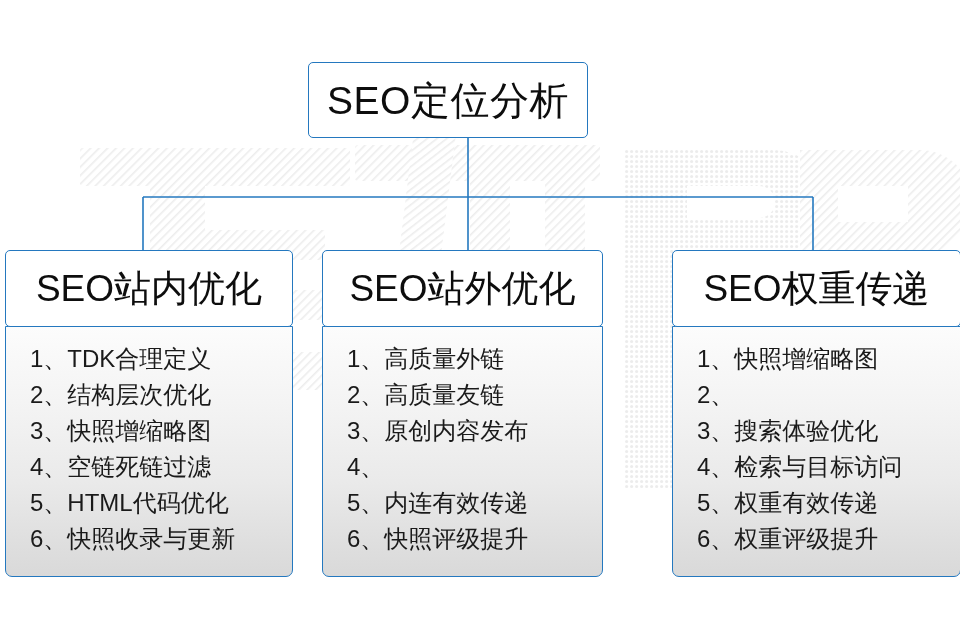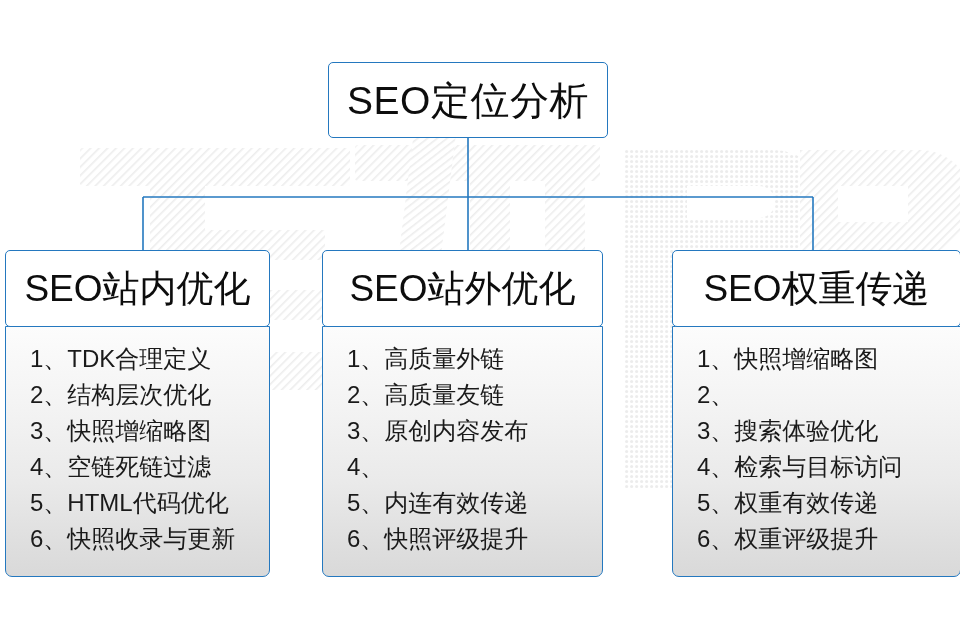"SEO定位分析" .top-node { left: 328px -> 308px }
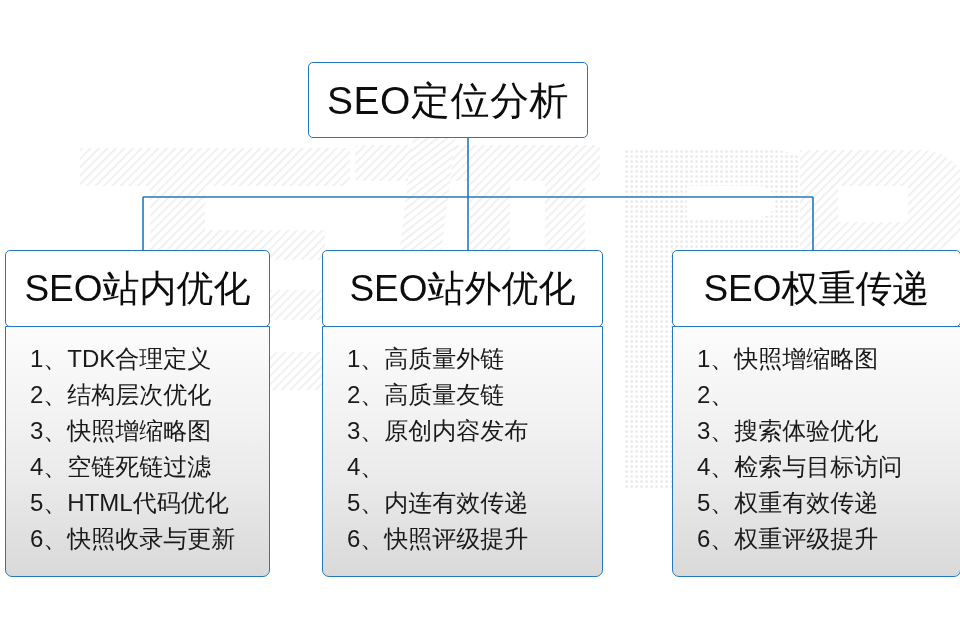"SEO站内优化" .col-0 { width: 265px -> 288px }
